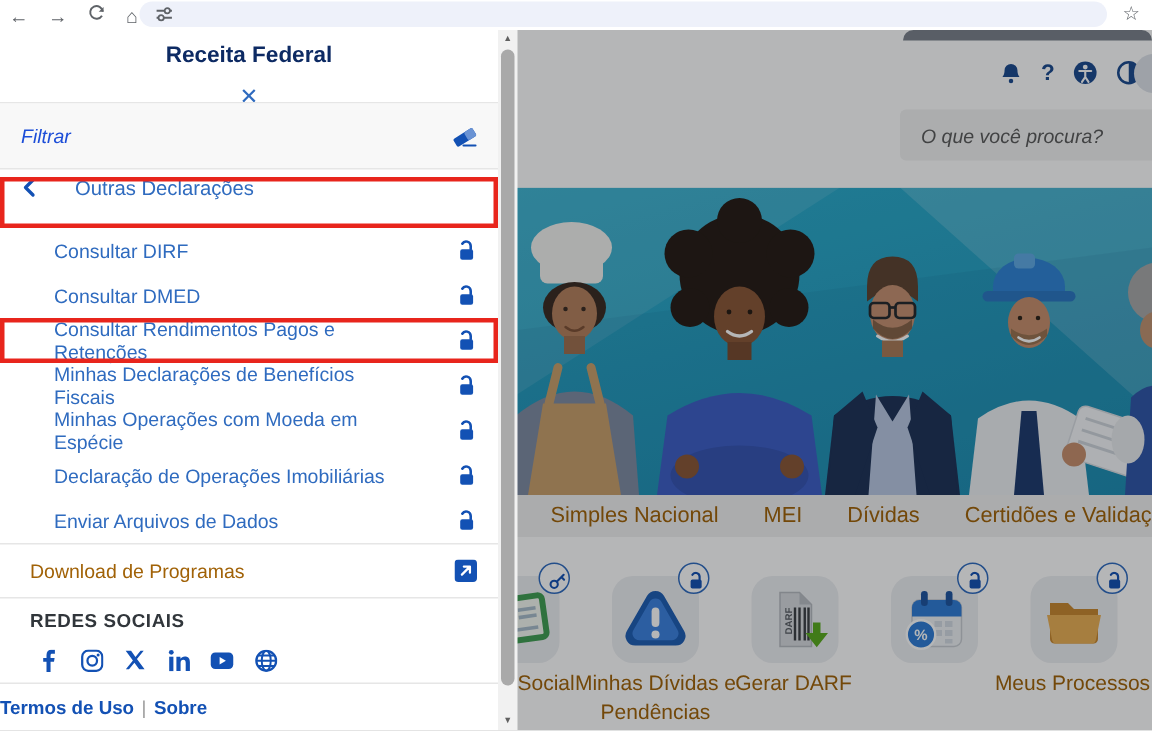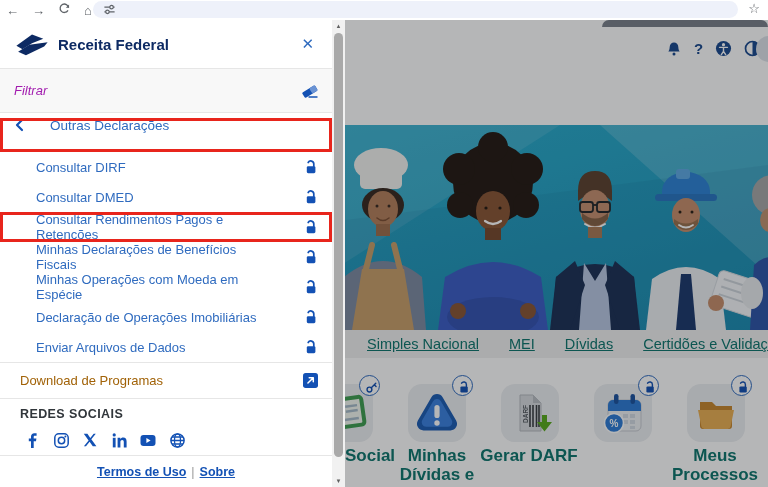"Receita Federal" .sb-logo { flex-direction: none -> column }
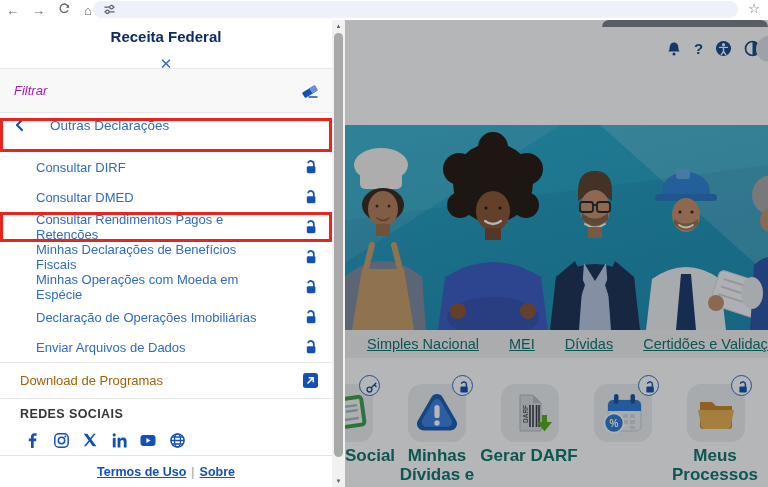"Filtrar" .sb-filter .ph { color: #a21caf -> #1d4ed8 }
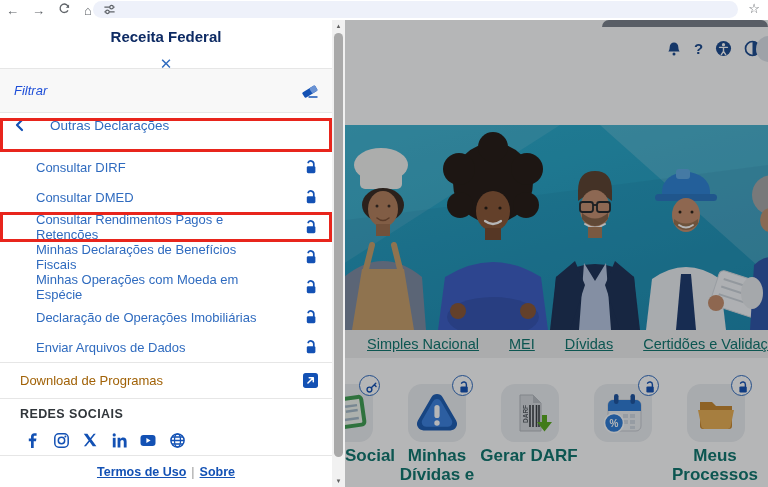"O que você procura?" div.ab { html: none -> <div> <span>O que você procura?</span> </div> }
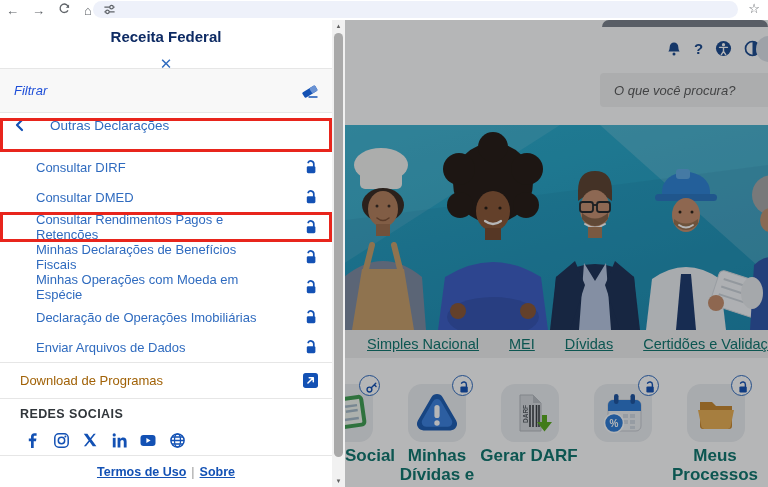"Simples Nacional" .tab { color: #0f766e -> #a16207; text-decoration: underline -> none }
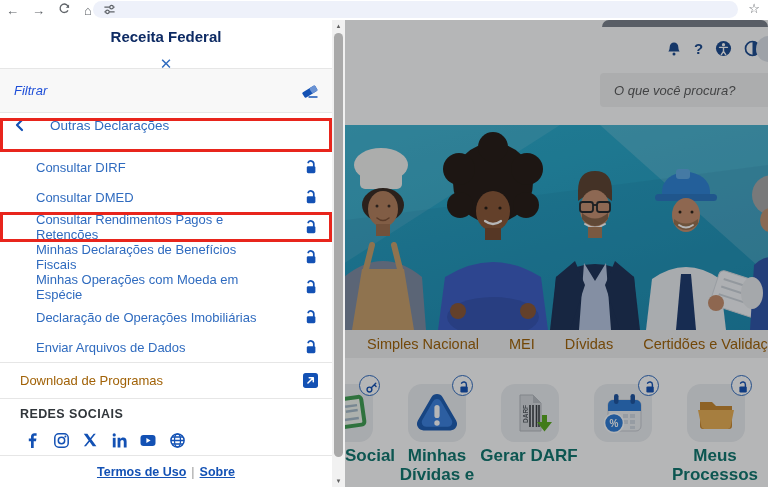"Social" .svclabel { color: #0f766e -> #a16207; font-size: 17px -> 14px; font-weight: bold -> normal }
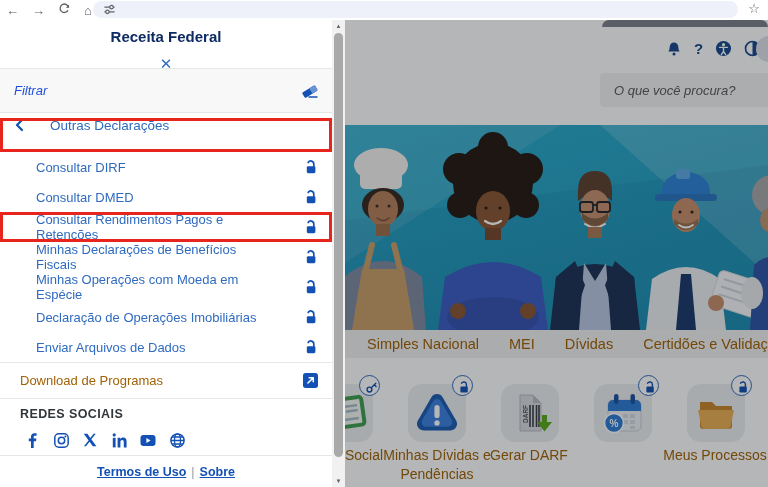"Termos de Uso" .sb-footer { justify-content: center -> none; text-decoration: underline -> none }
